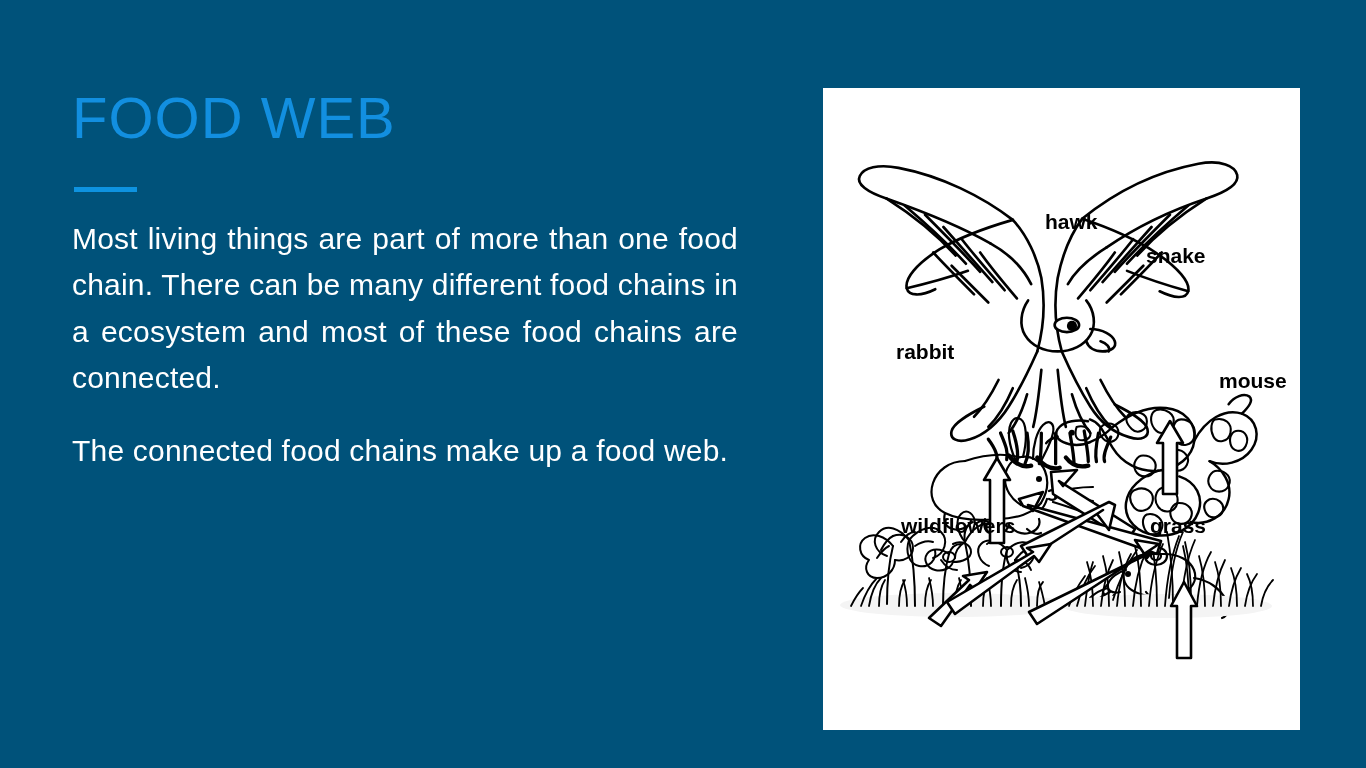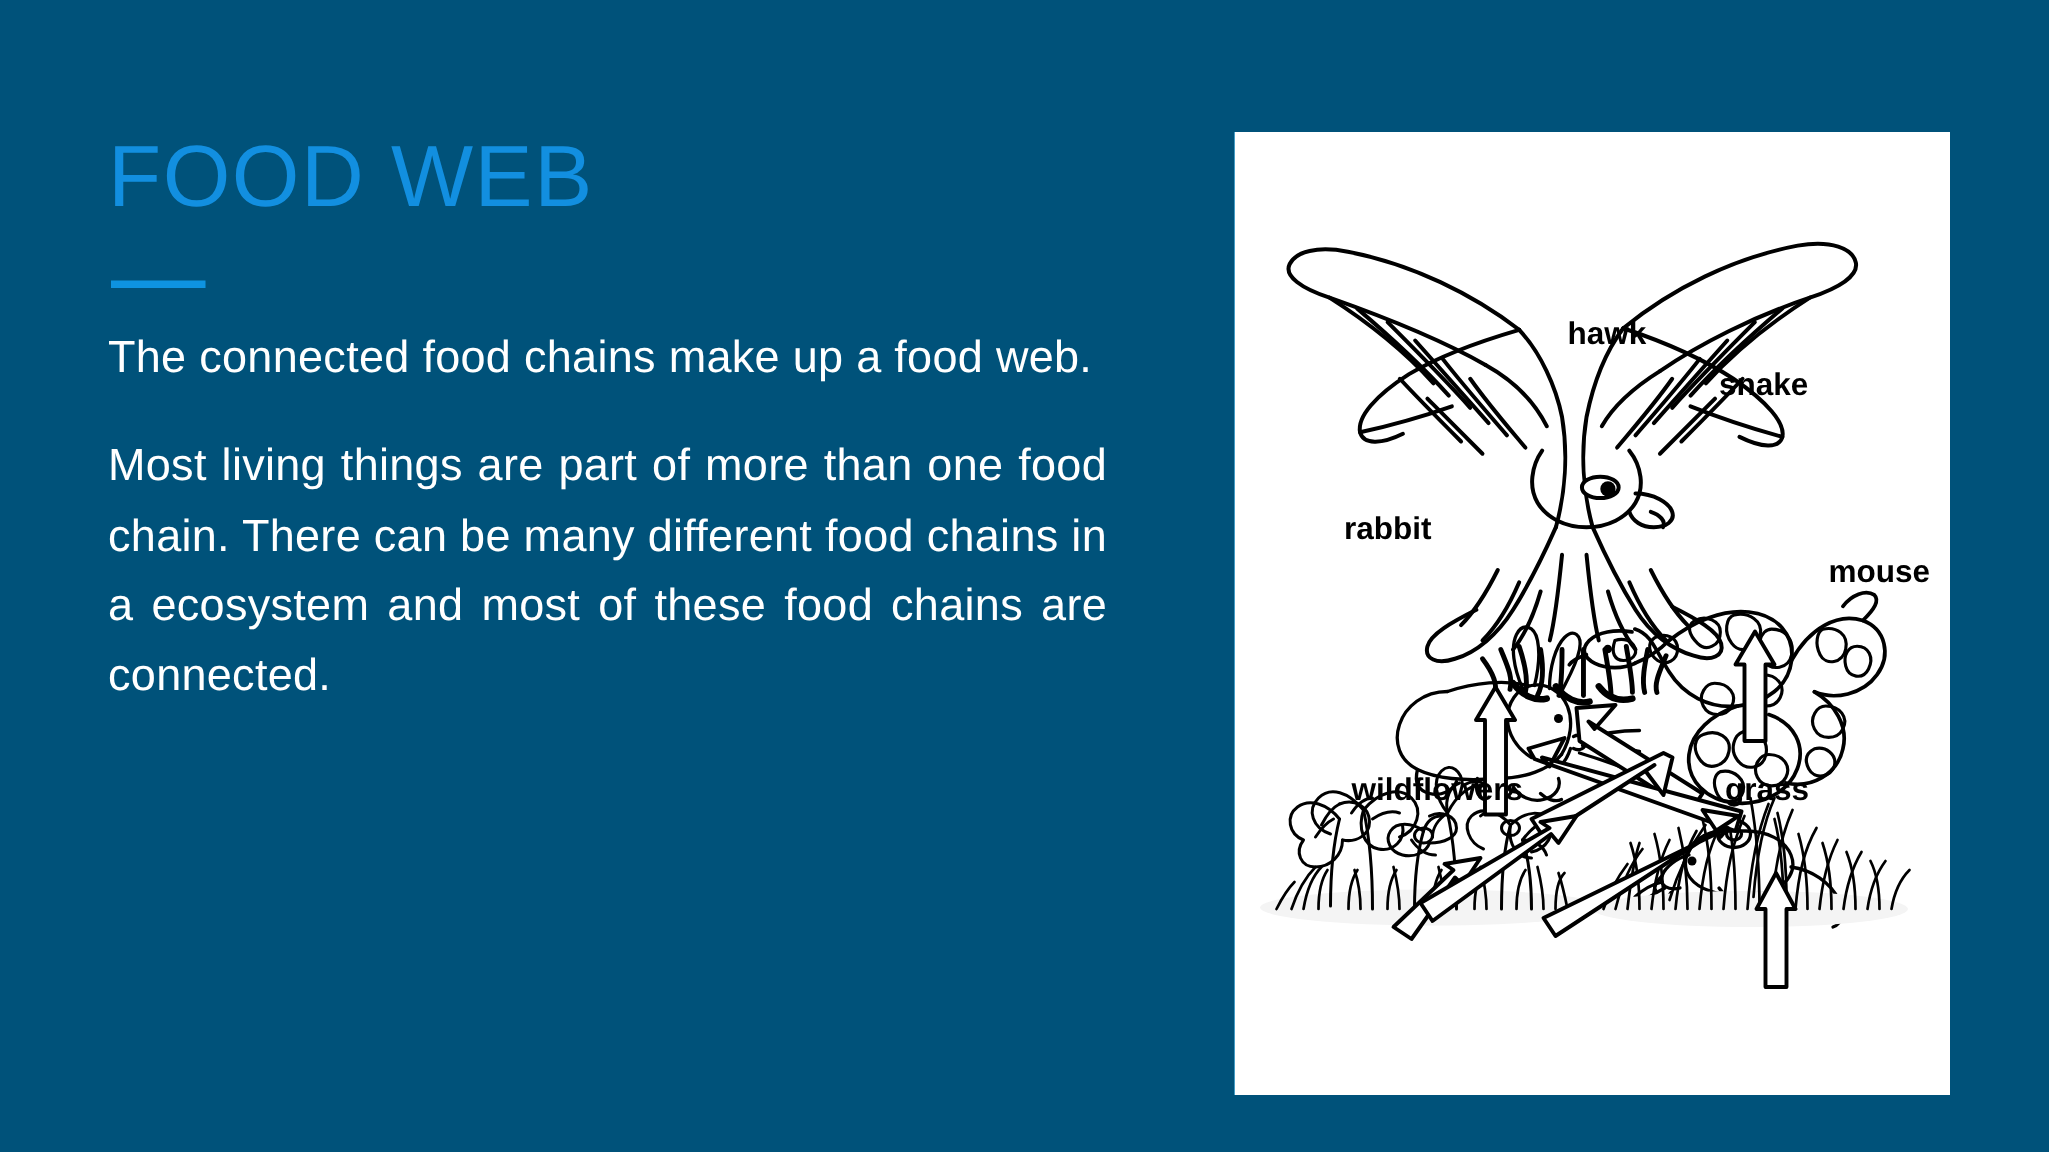"The connected food chains make" p.body-par { order: before "Most living things are part" -> after "Most living things are part" }
